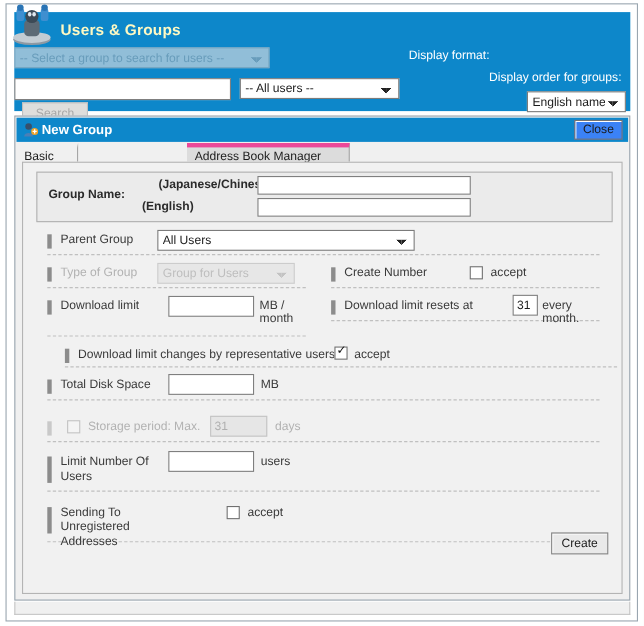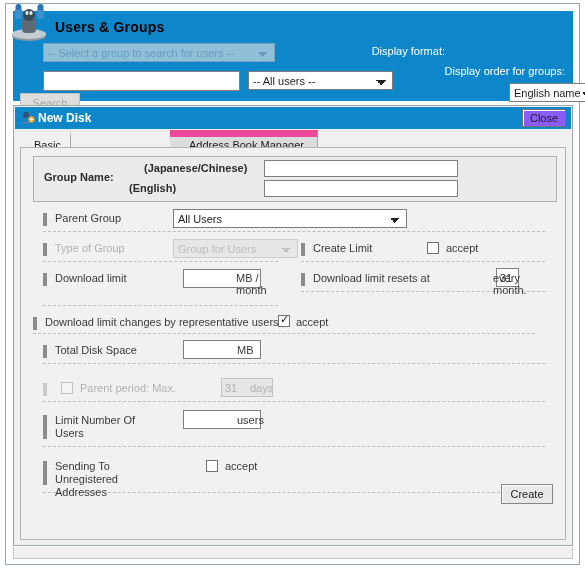"Users & Groups" #app-title { color: #000000 -> #fef9c3 }
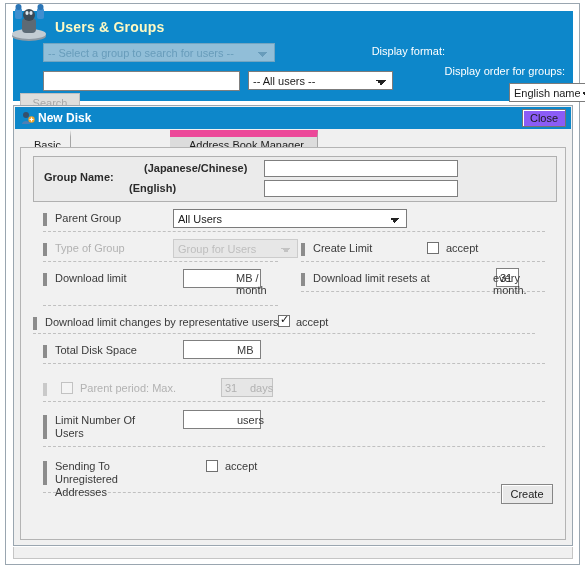"-- Select a group to" select.ui-select, input.ui-text { margin-left: 30px -> none }
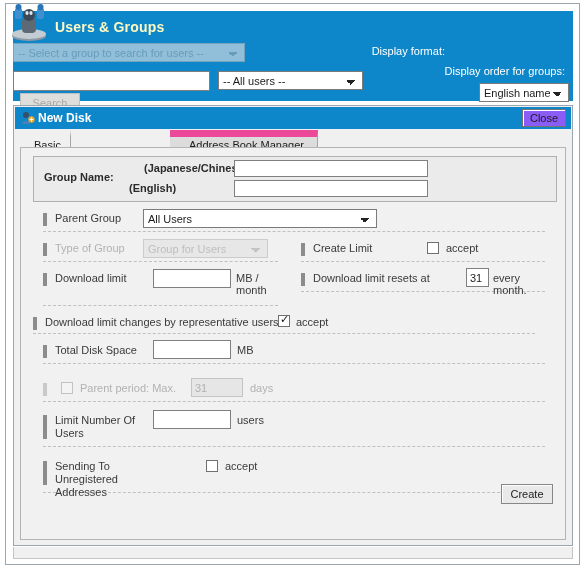"New Disk" div { text: Disk -> Group }
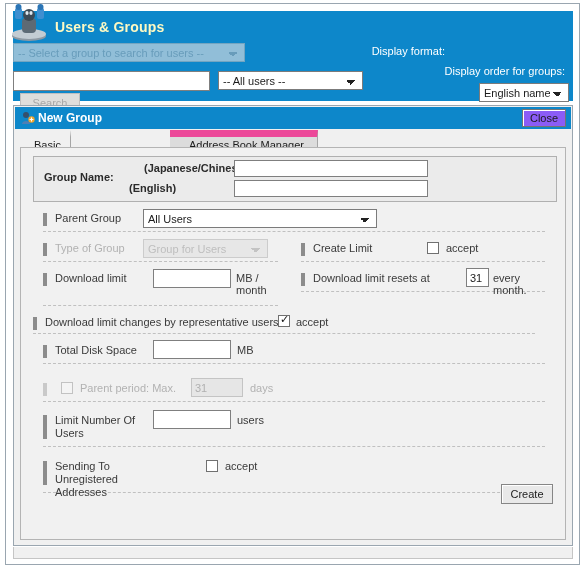"Close" #close-btn { background: #8b5cf6 -> #3b82f6 }
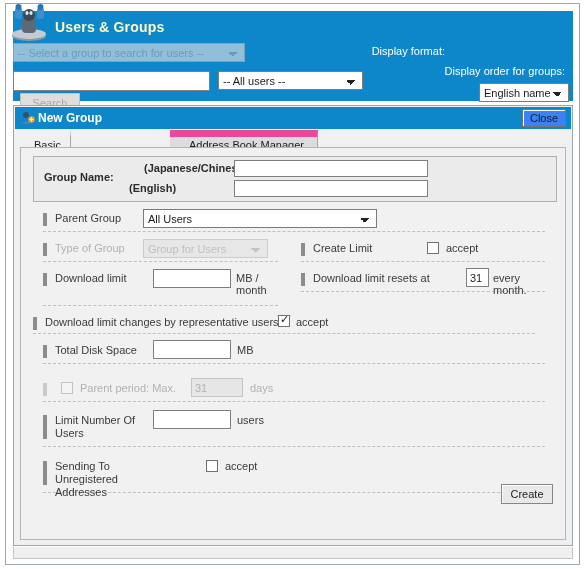"Basic" .tab { border-top: 7px solid #ec4899 -> 4px solid #ec4899; padding-left: 19px -> 7px }
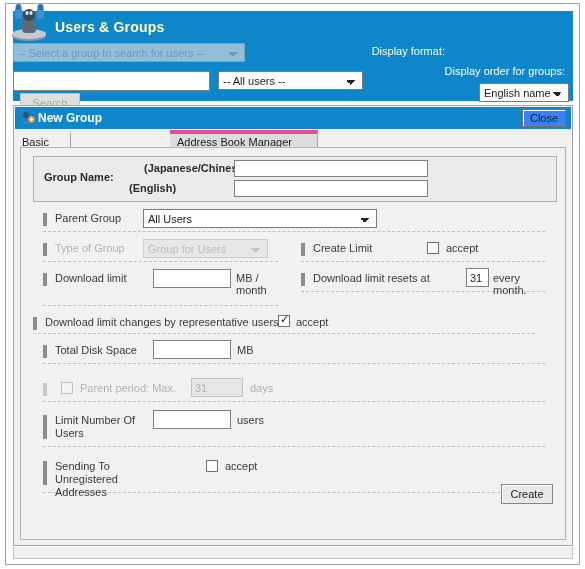"Create Limit" span.flabel { text: Limit -> Number }
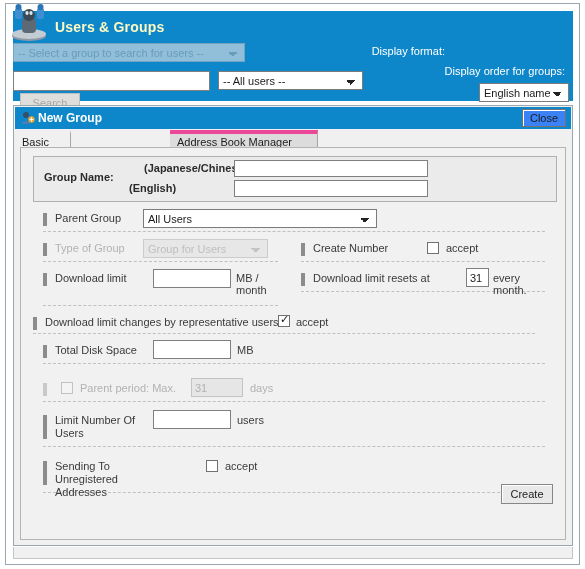"Download limit changes by representative" div.row { left: 12px -> 38px }
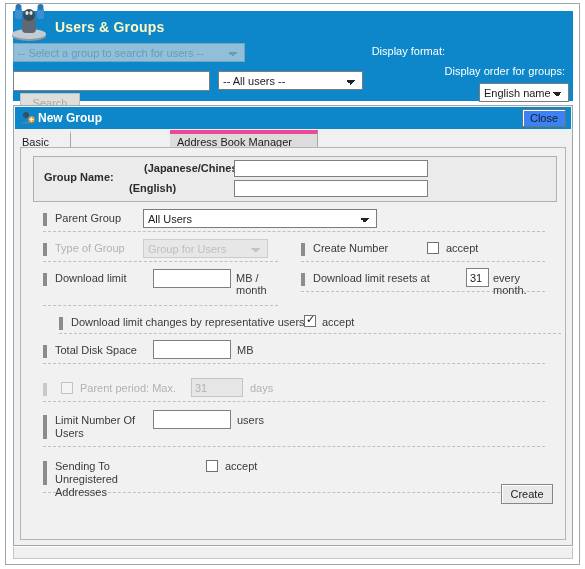"Parent period: Max." span.flabel { text: Parent -> Storage }
